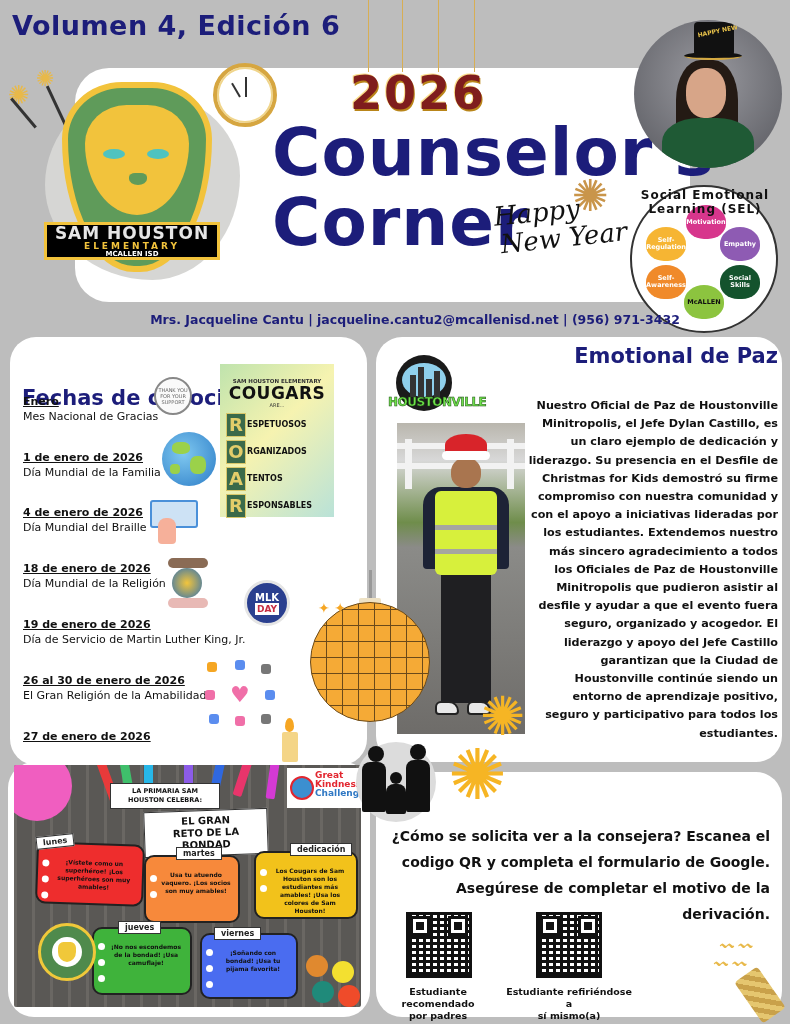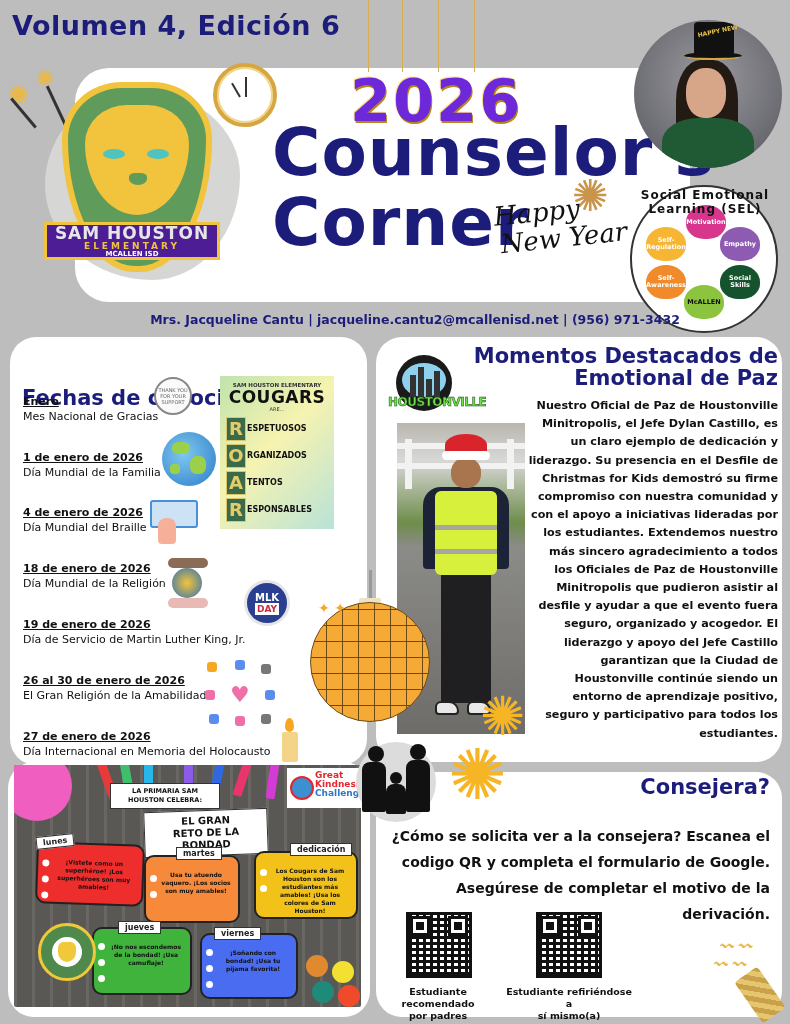"2026" .year { color: #6d28d9 -> #7f1d1d; font-size: 59px -> 46px }
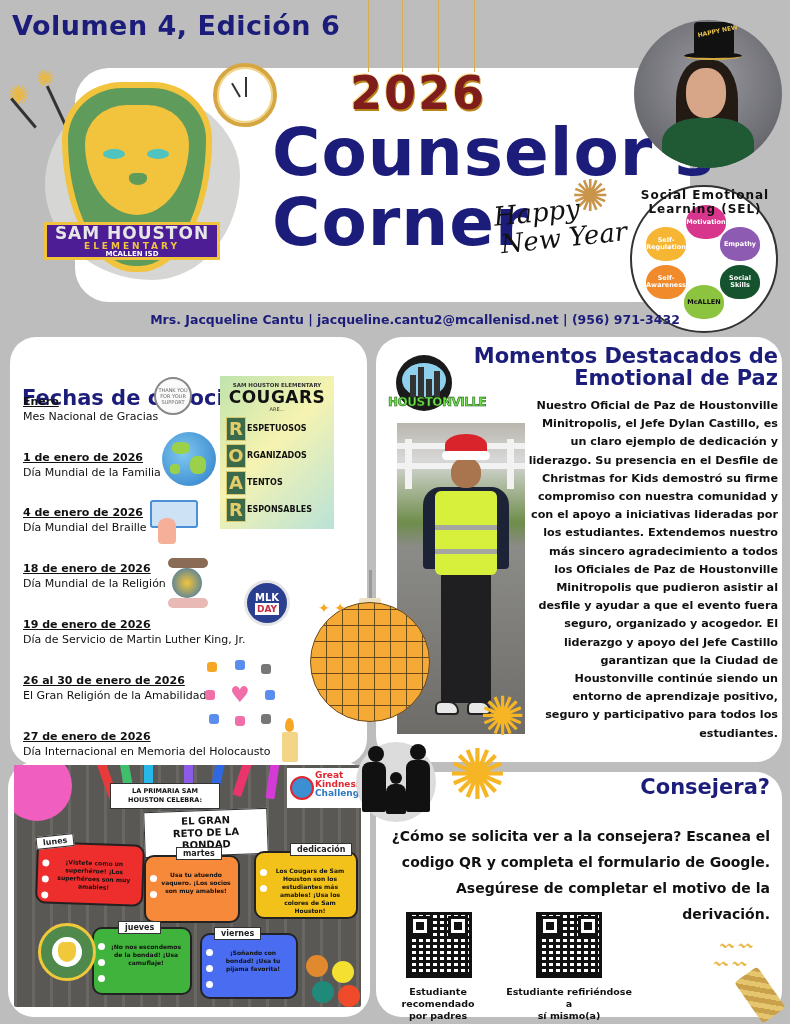"SAM HOUSTON" .logo-banner { background: #4c1d95 -> #000000 }
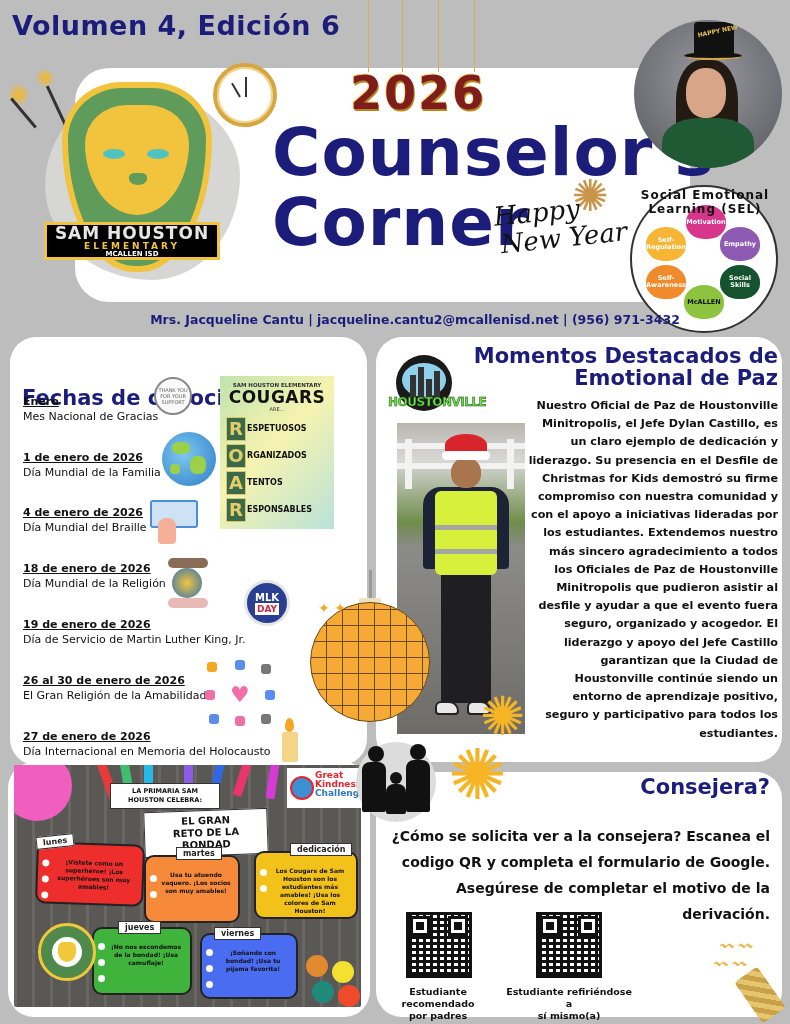"Momentos Destacados de" div { html: <div>Momentos Destacados de</div> -> none }
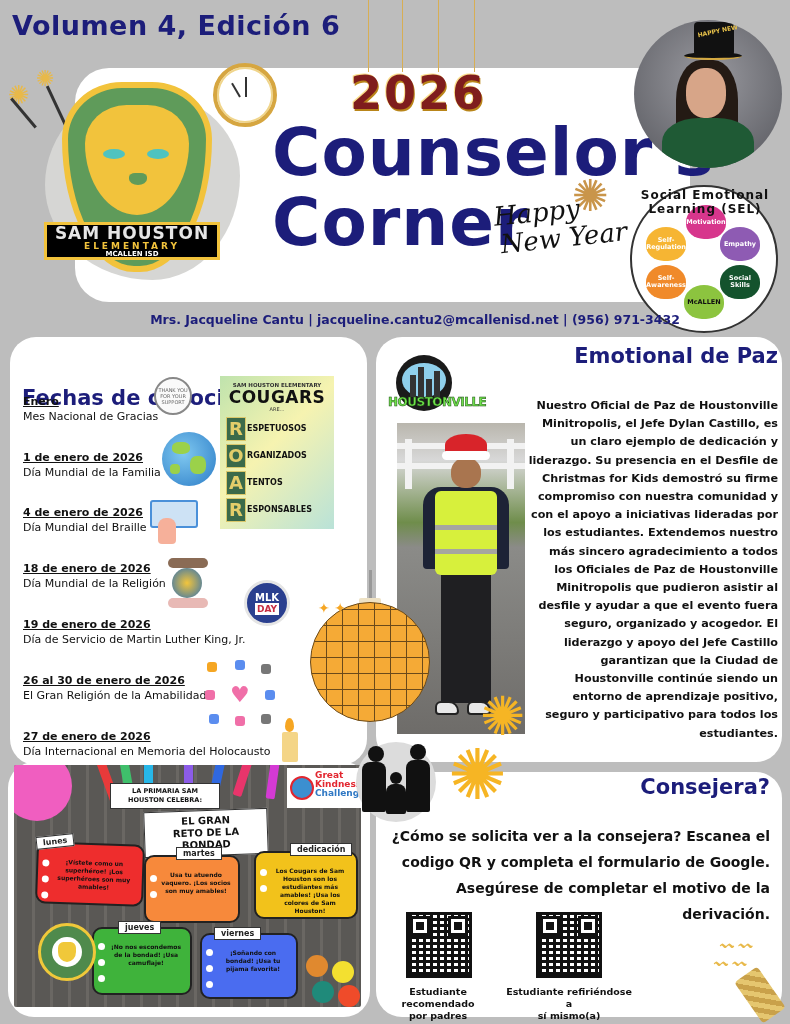"COUGARS" .roar { padding-top: 6px -> 14px; top: 376px -> 364px }
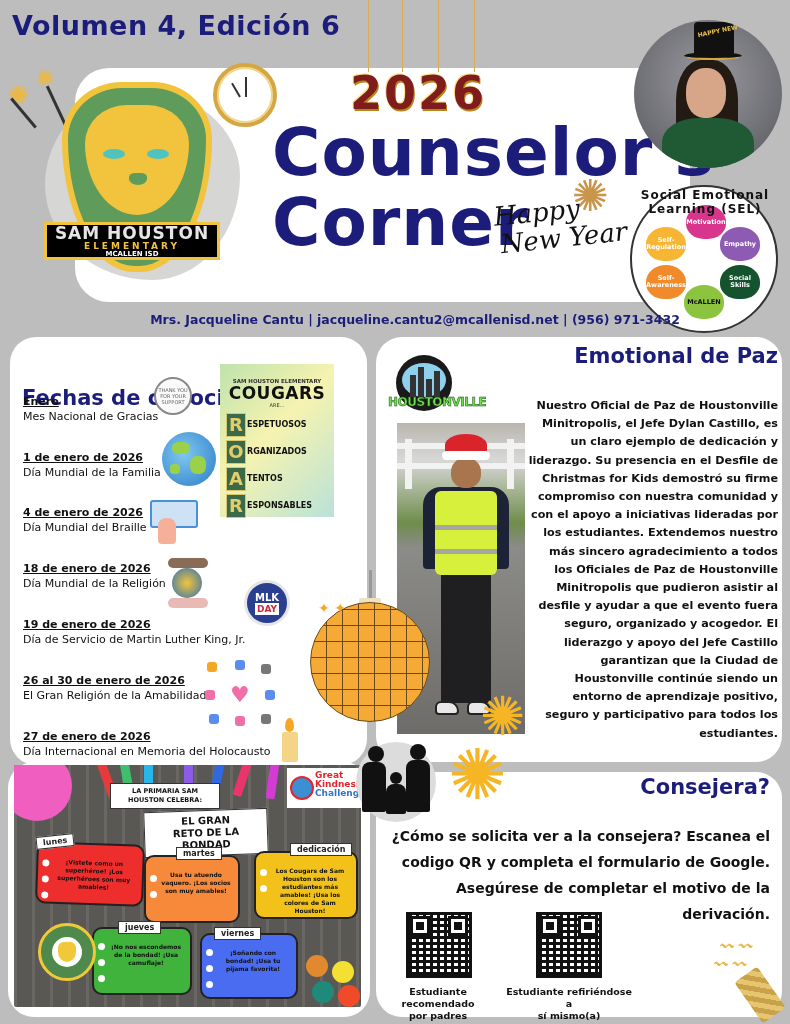"Día Internacional en Memoria del" span.name { html: <span>Día Internacional en Memoria del Holocausto</span> -> none }
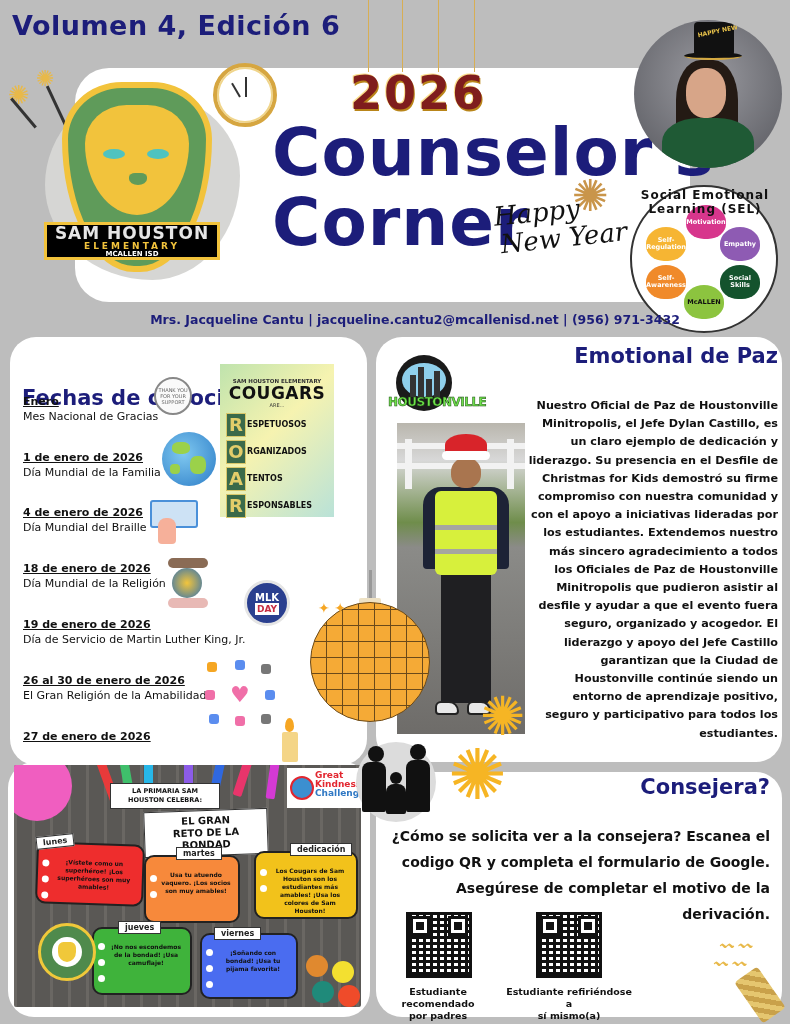"Consejera?" div { html: <div>Consejera?</div> -> none }
